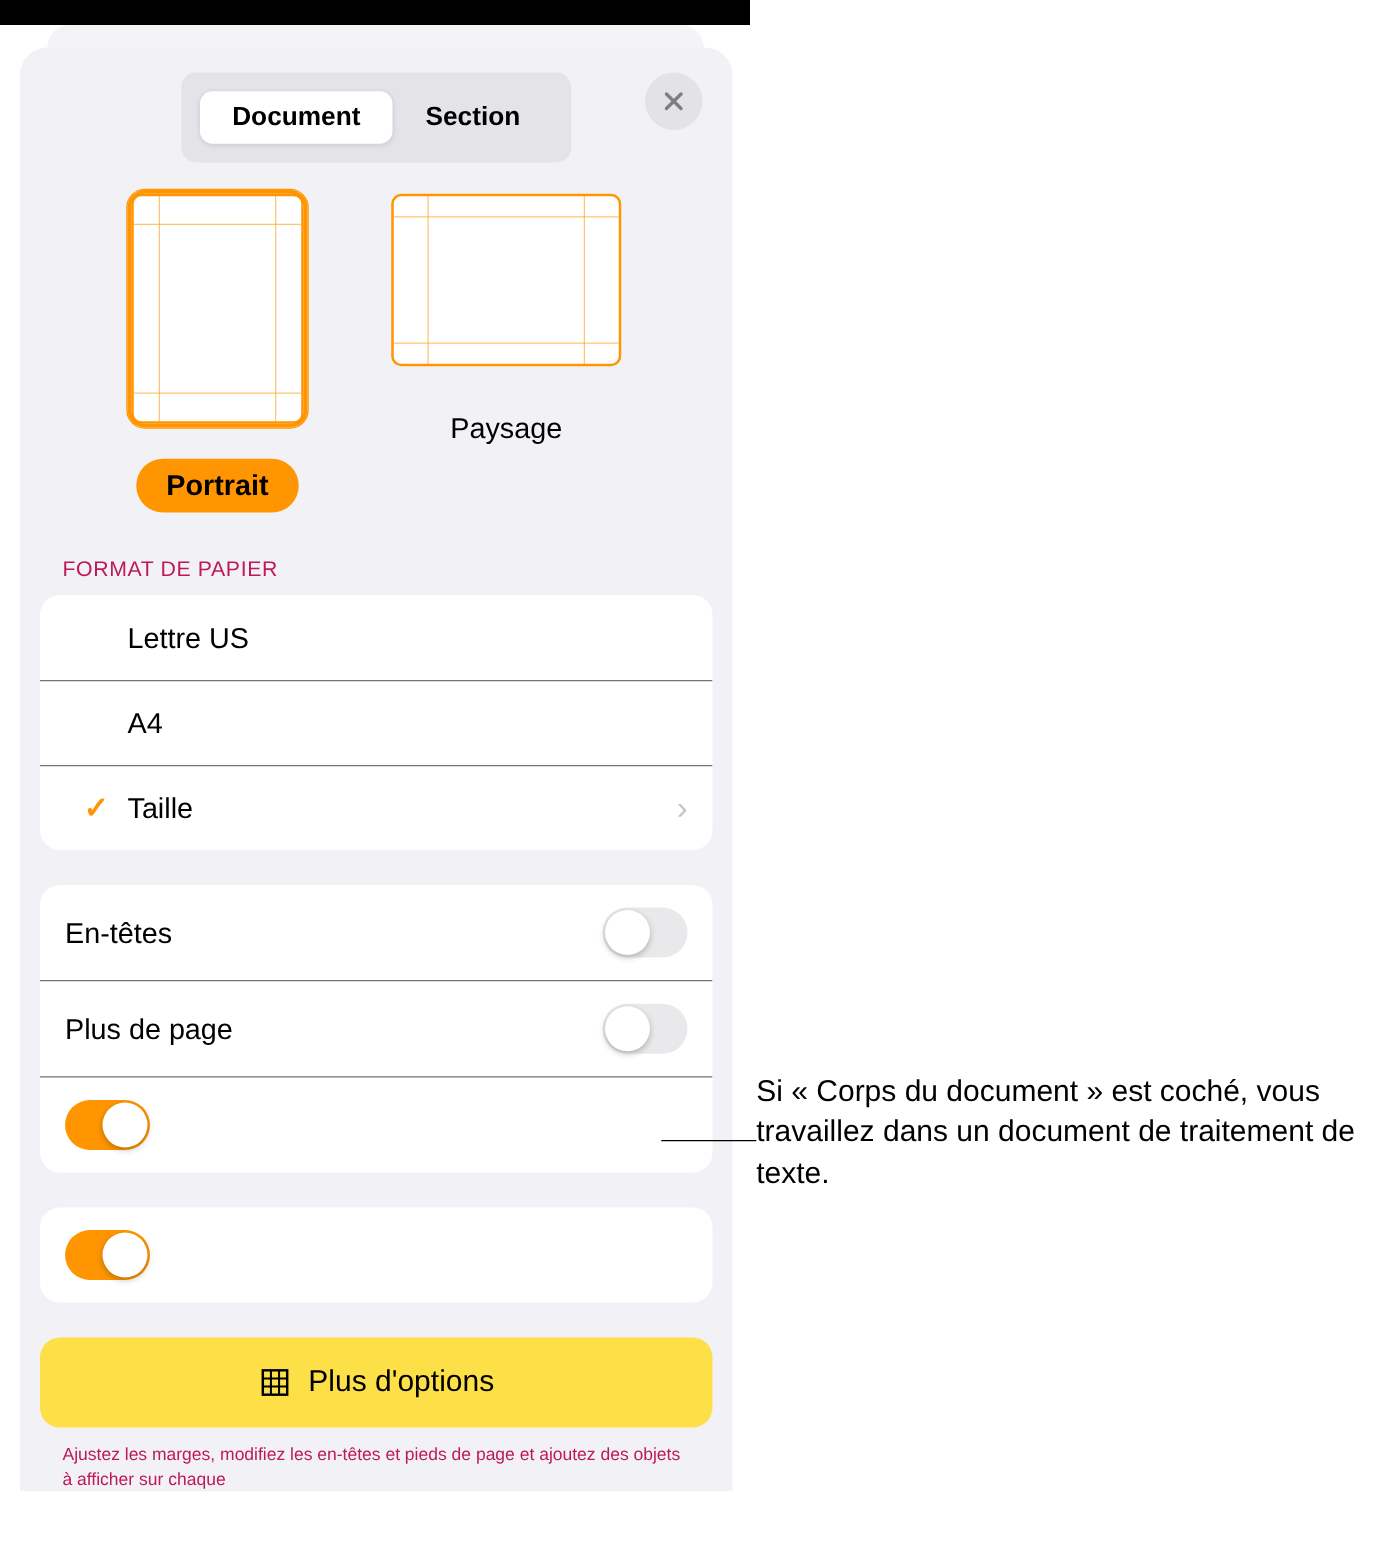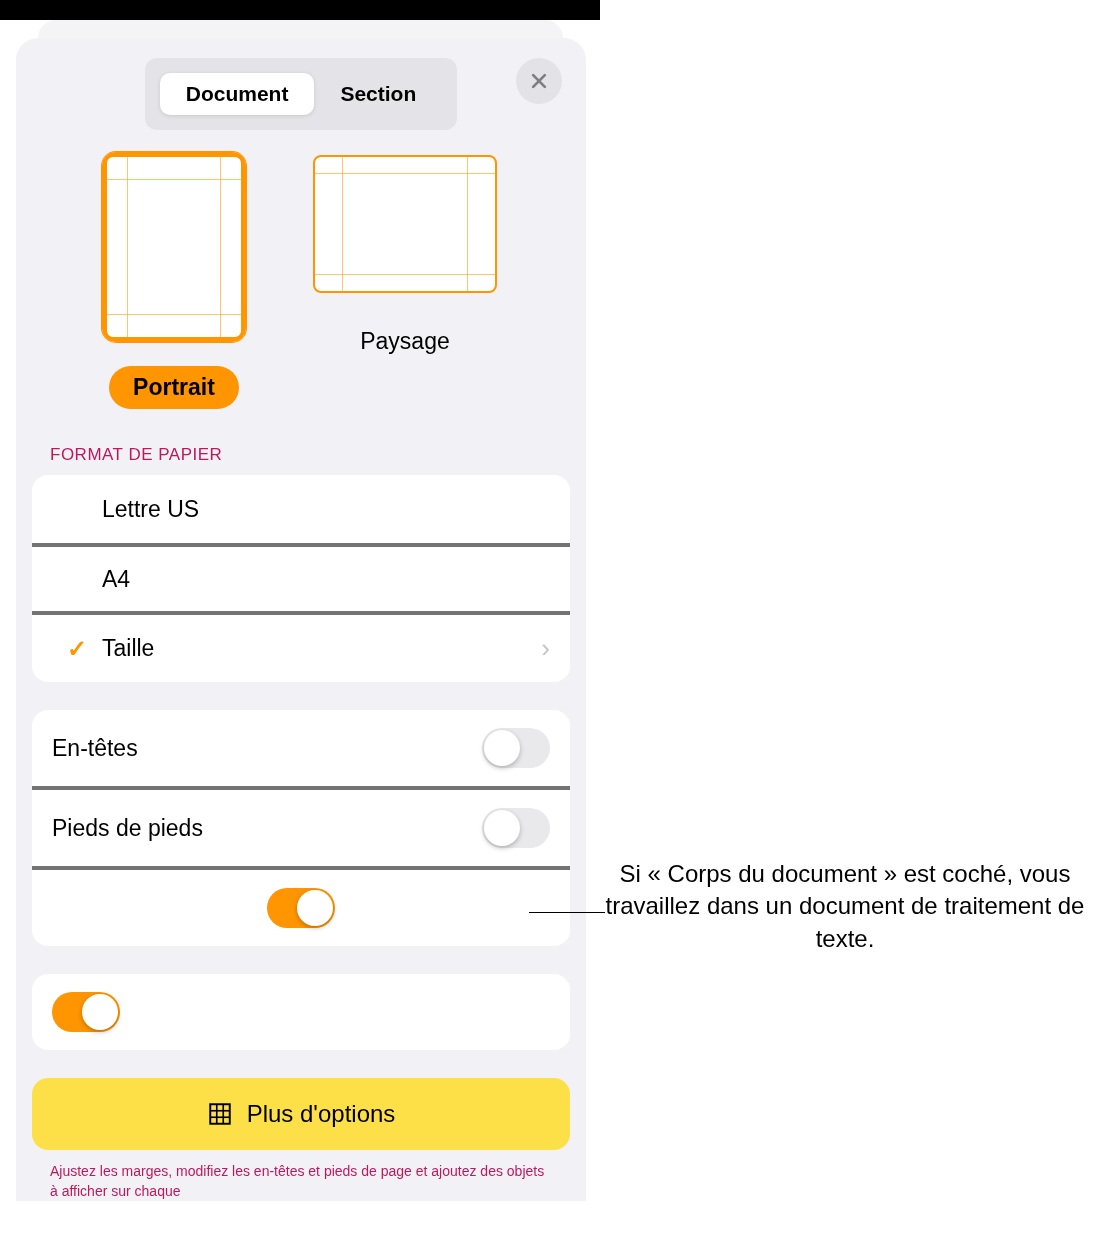"A4" .row + .row { border-top: 4px solid #737373 -> 1px solid #737373; justify-content: center -> none }
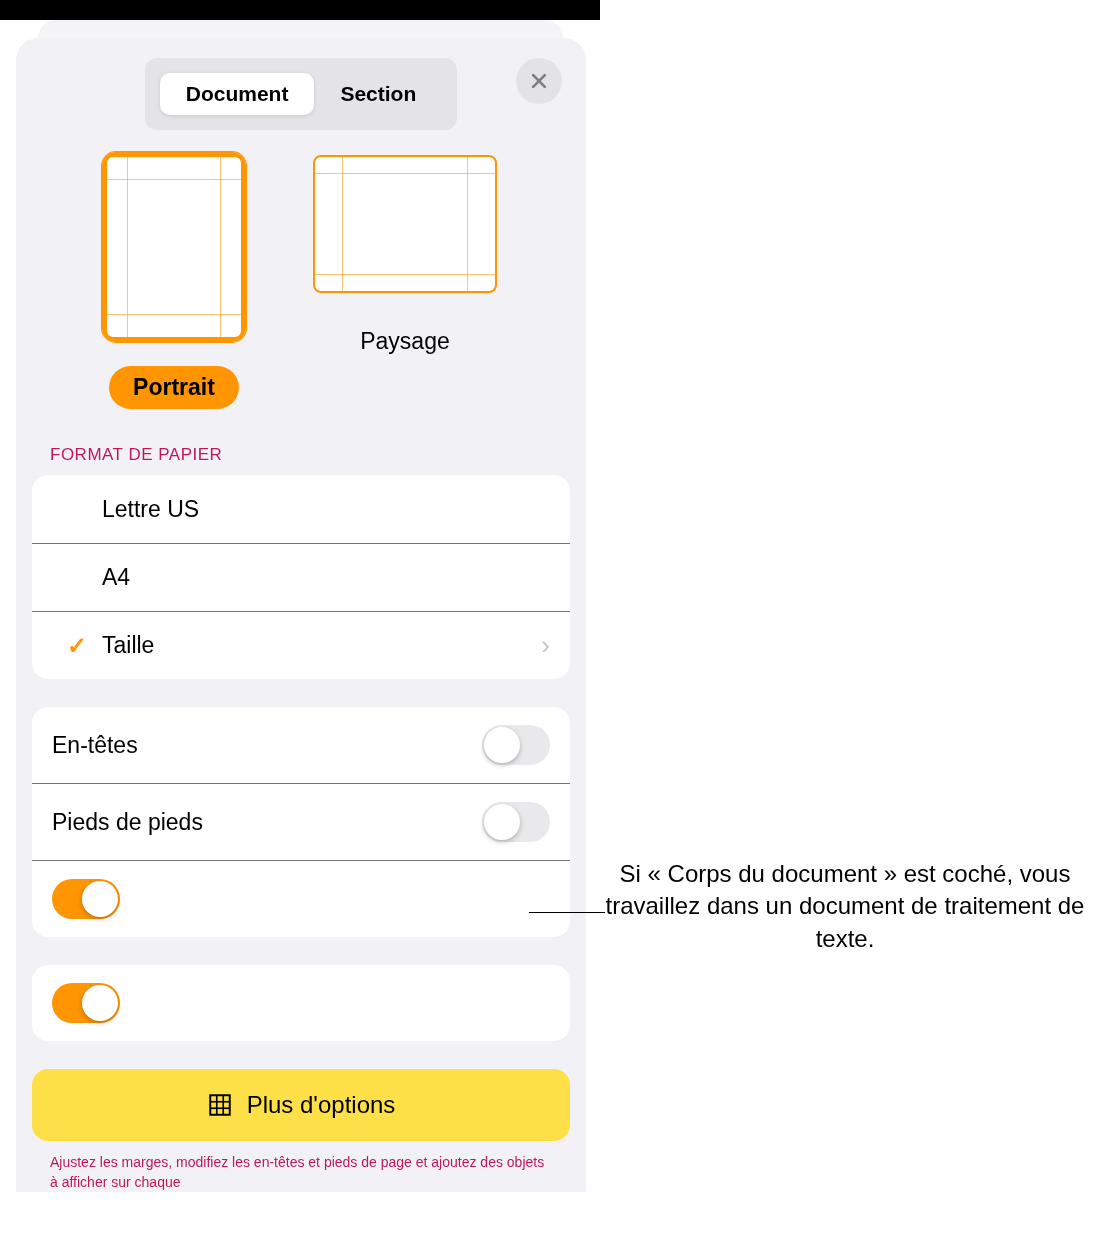"Pieds de pieds" span.row-label { text: Pieds de pieds -> Plus de page }
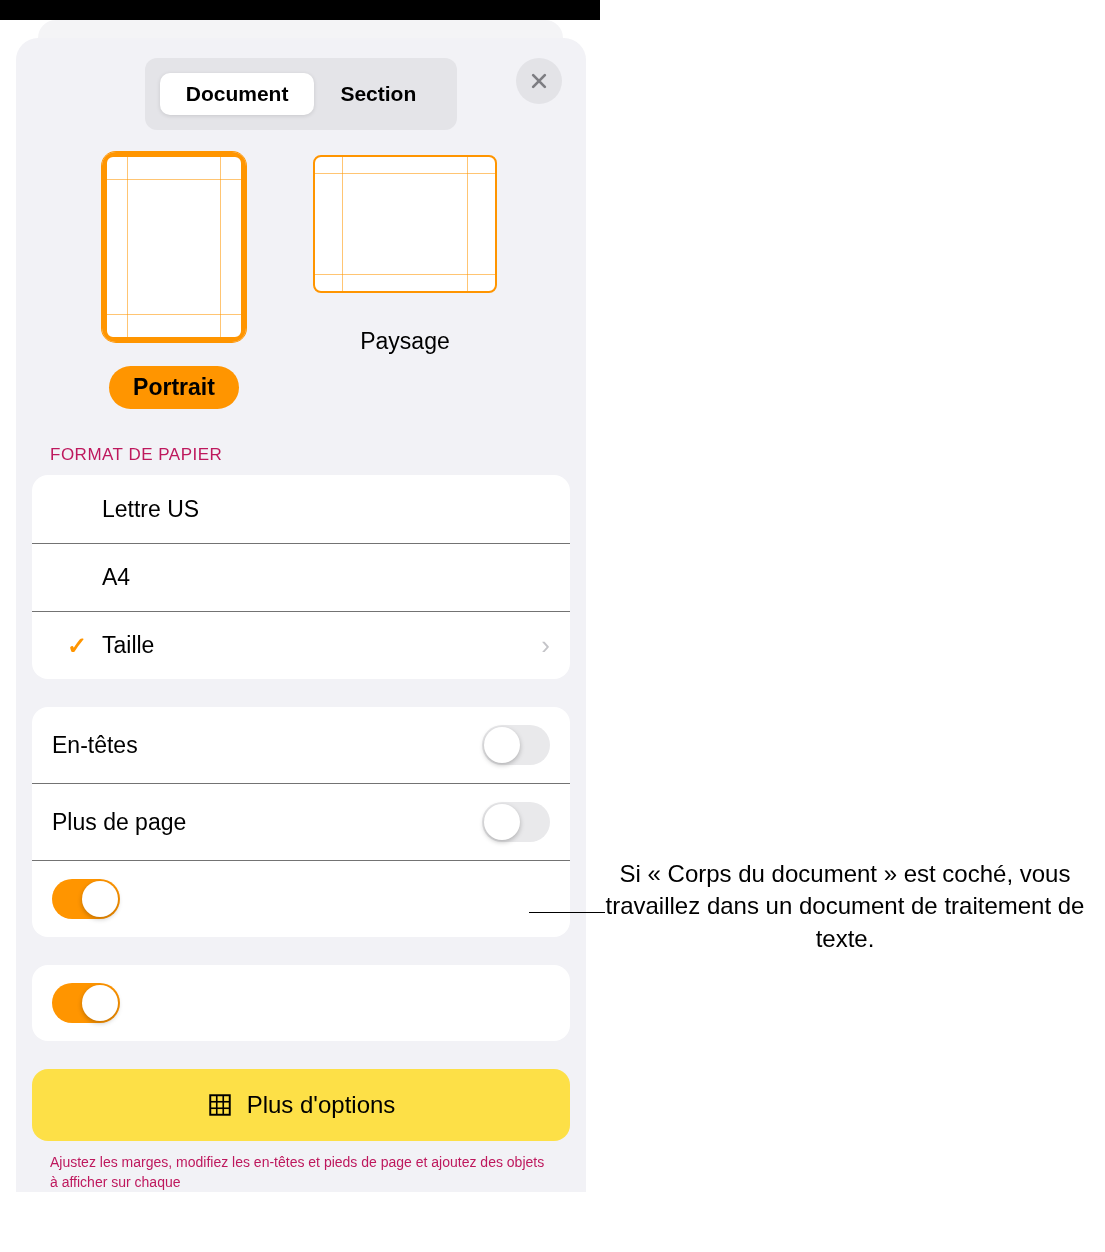"Si « Corps du document" .callout { text-align: center -> none }
